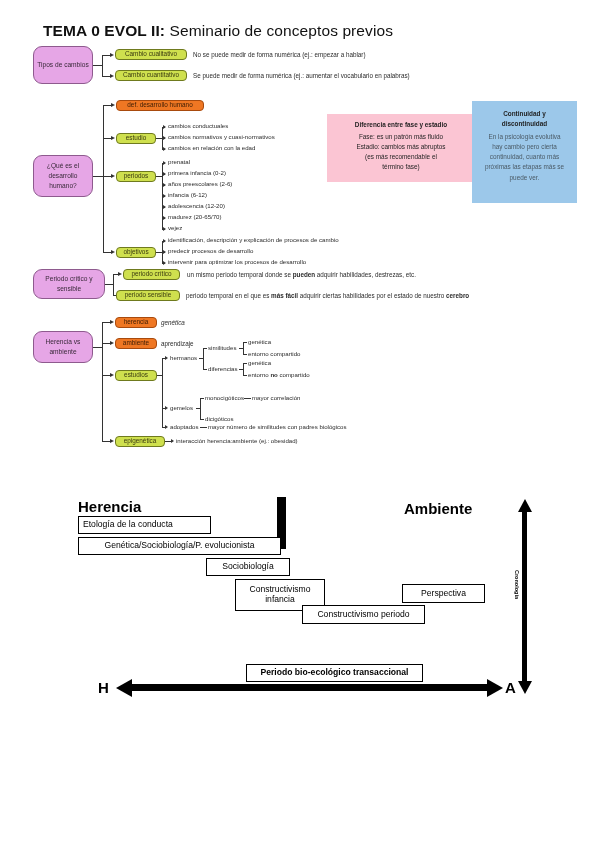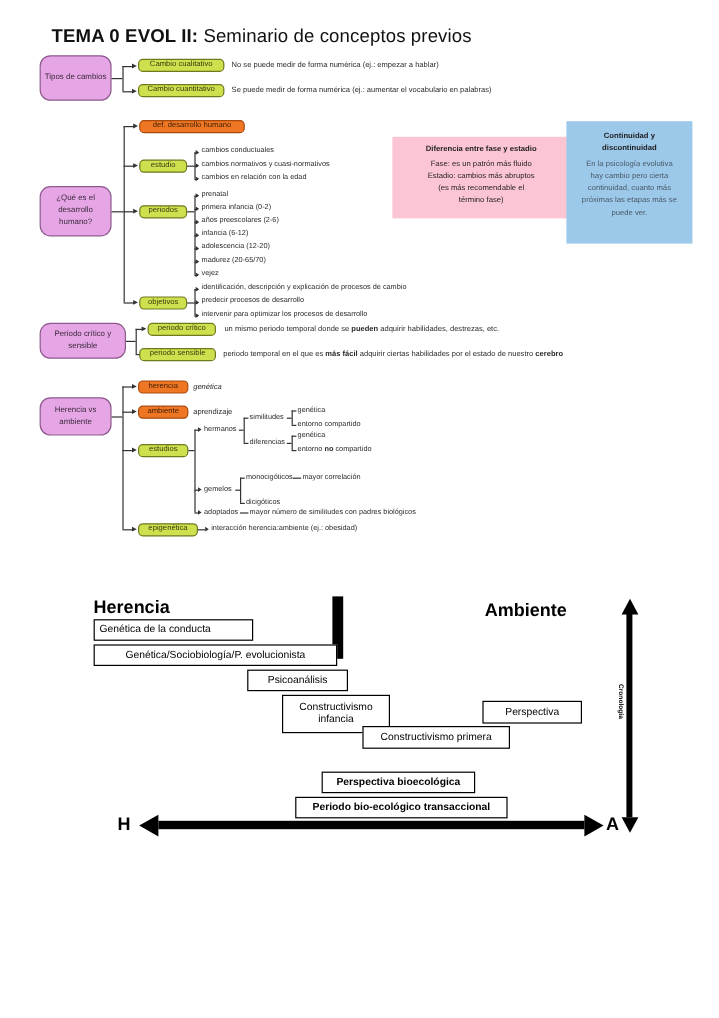"Genética de la conducta" span { text: Genética -> Etología }
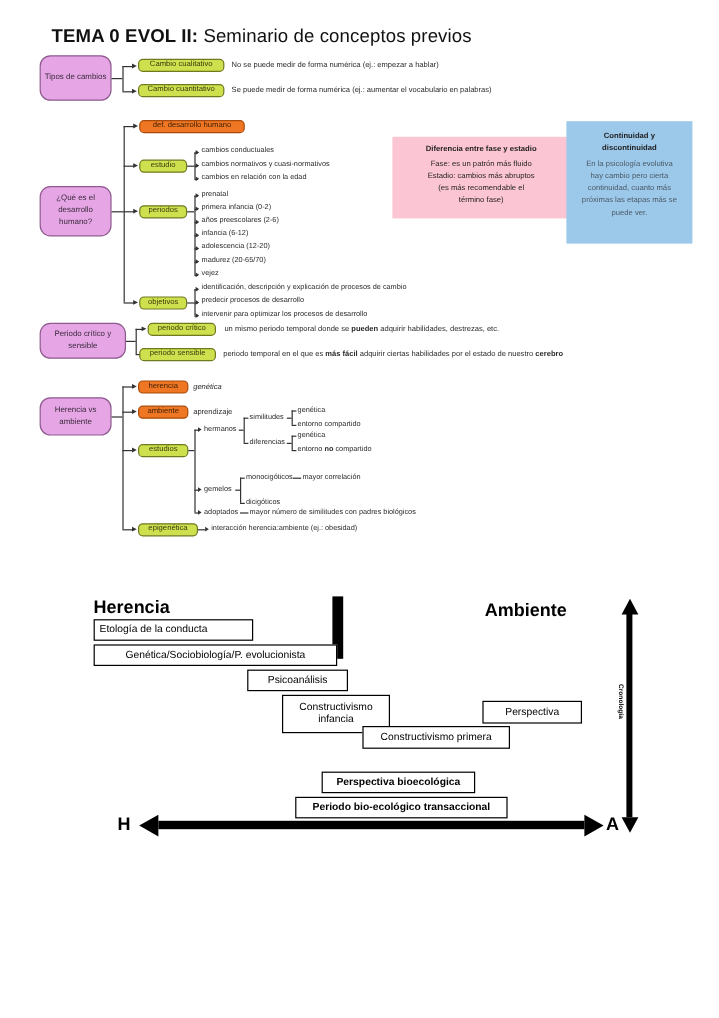"Psicoanálisis" span { text: Psicoanálisis -> Sociobiología }
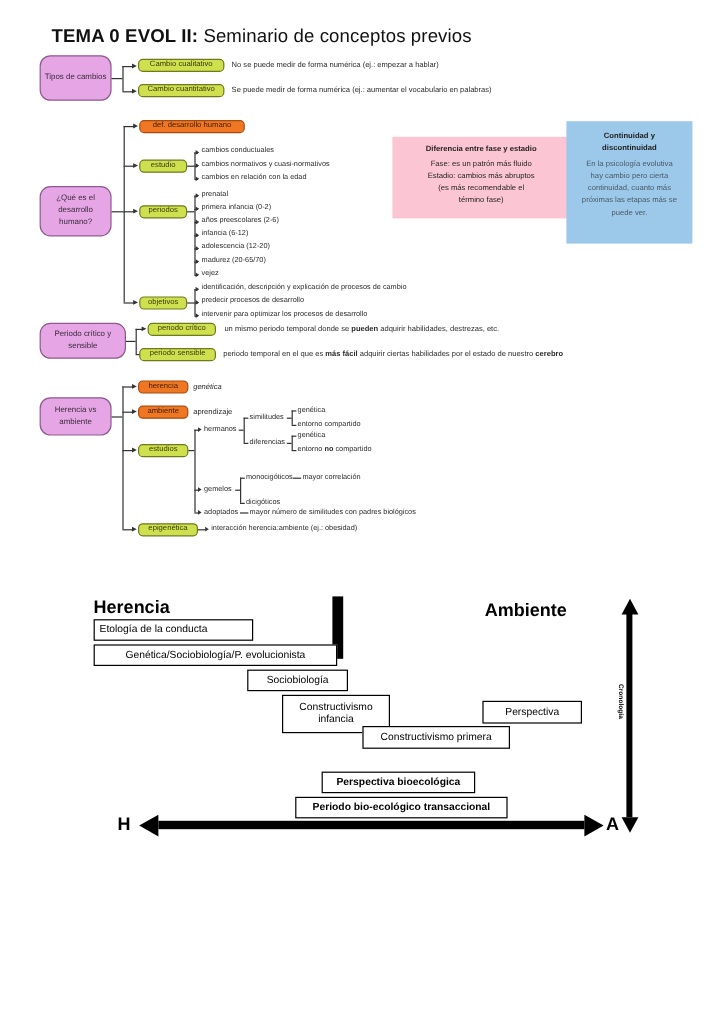"Constructivismo primera" span { text: primera -> periodo }
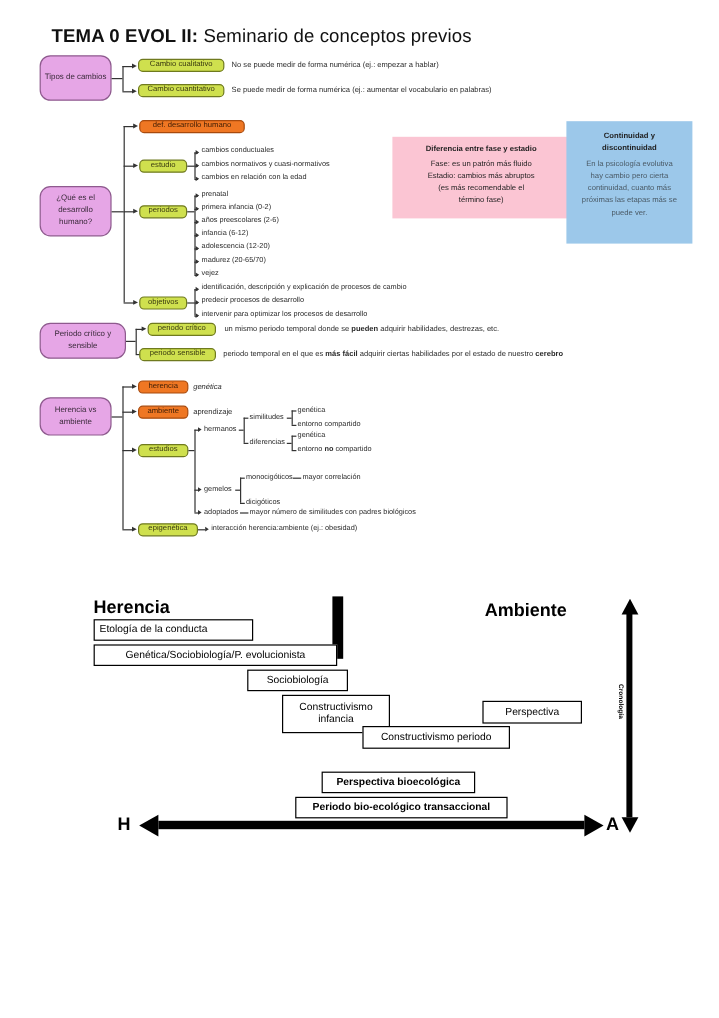"Perspectiva bioecológica" div.abs { html: <div> <span>Perspectiva bioecológica</span> </div> -> none }
